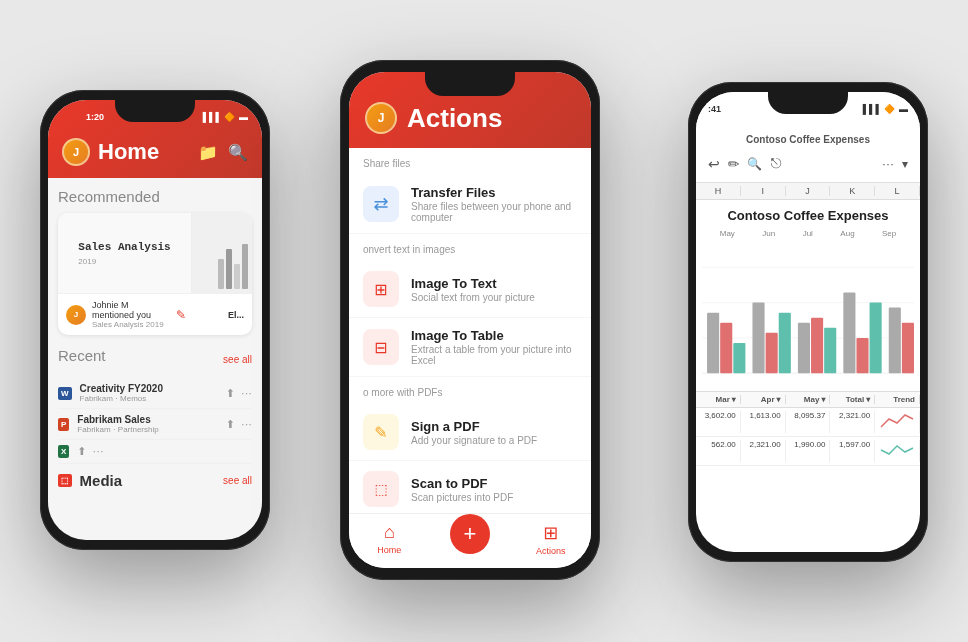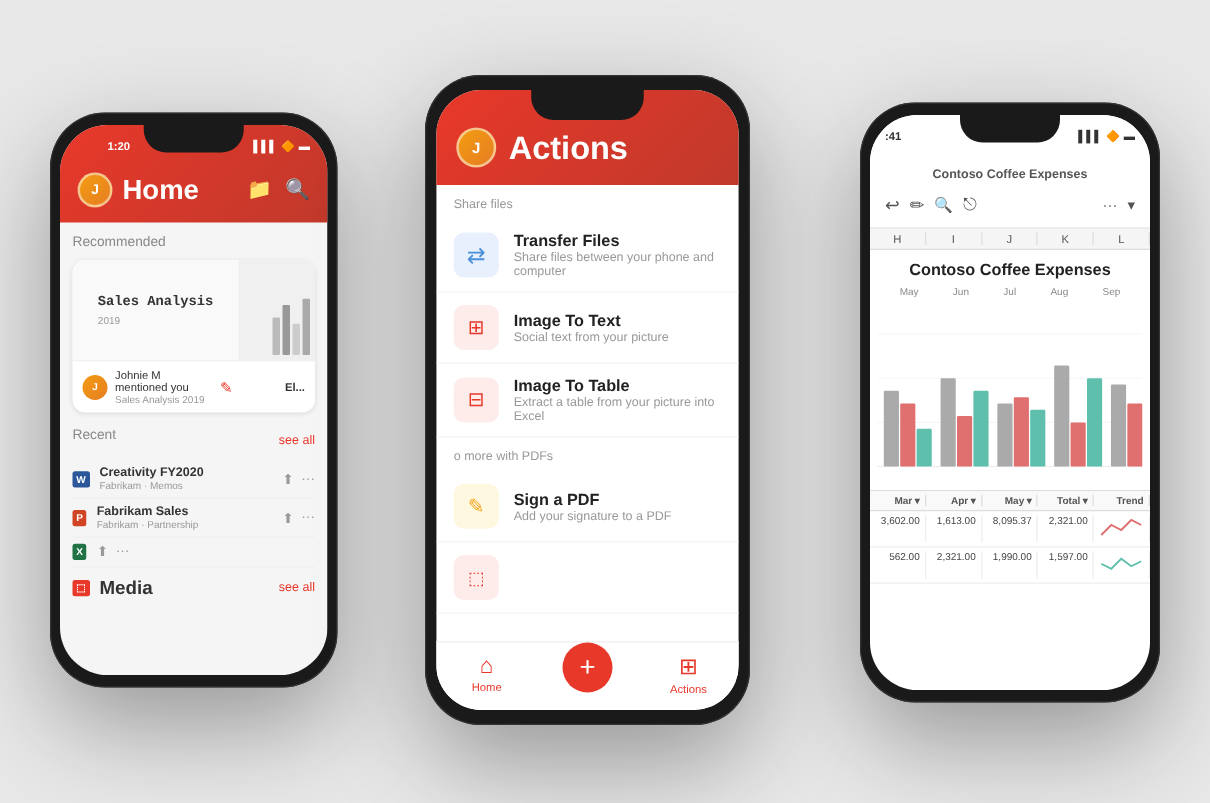"Recommended" .section-label { font-size: 11px -> 15px }
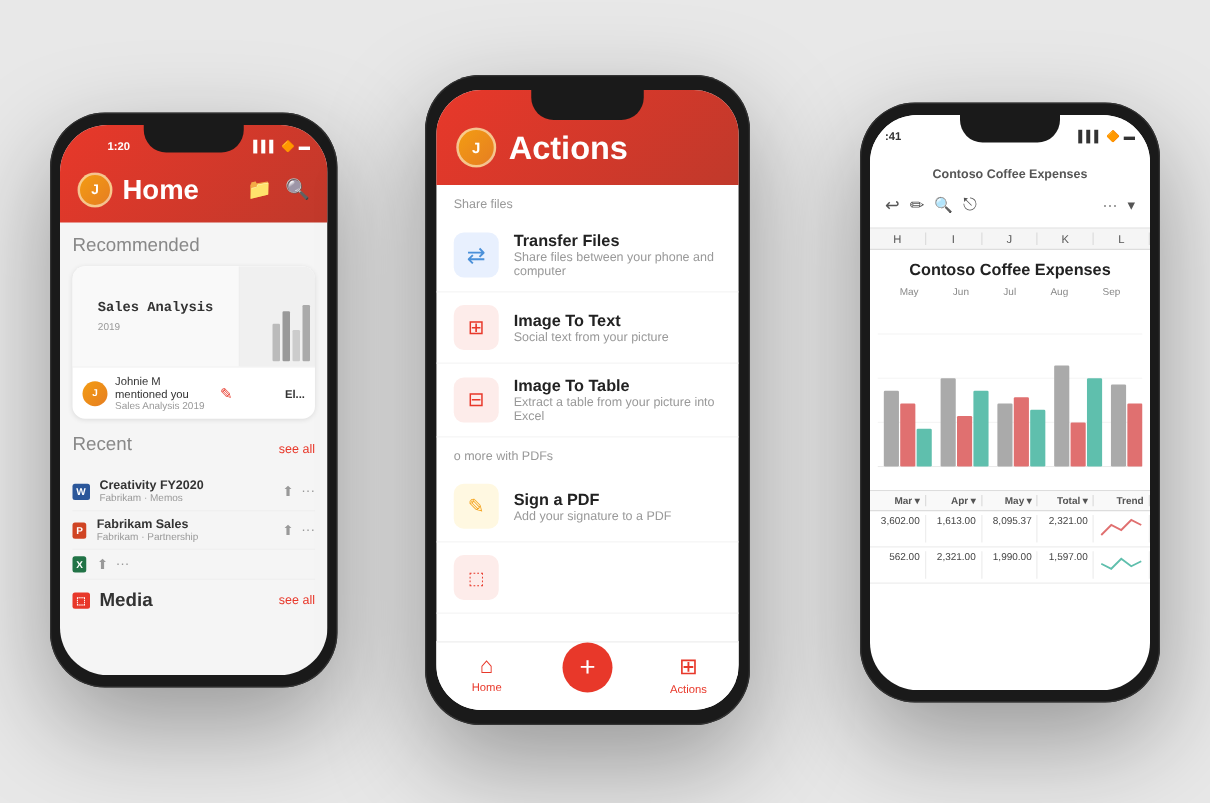"onvert text in images" div.section-header { html: none -> <div>onvert text in images</div> }
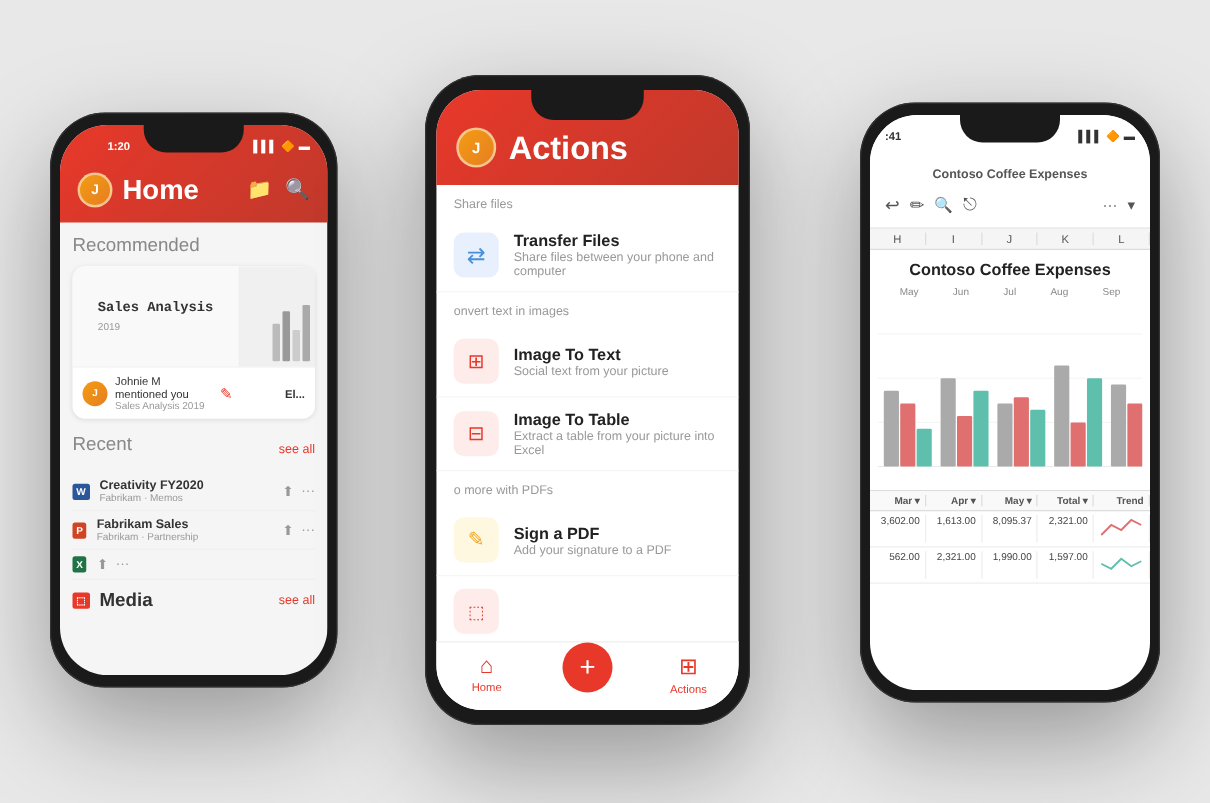"Scan to PDF" div { html: none -> <div> <div>Scan to PDF</div> <div>Scan pictures into PDF</div> </div> }
